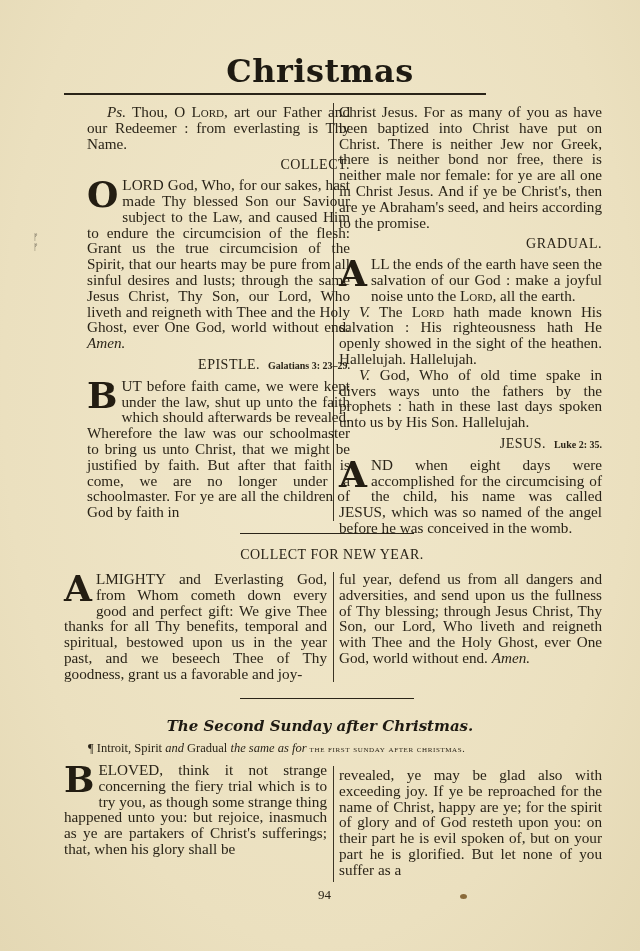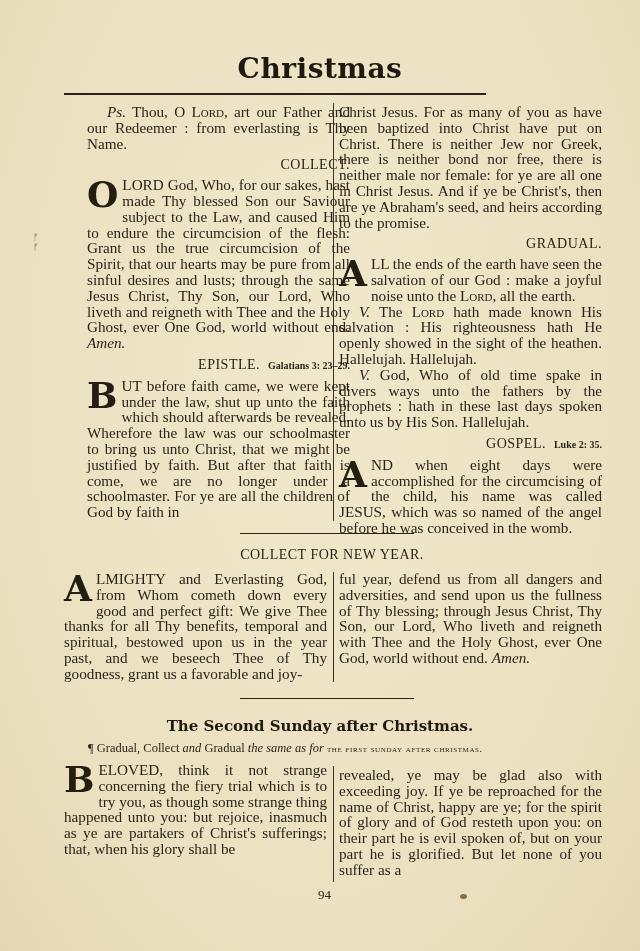"Christmas" .title { font-size: 28px -> 32px }
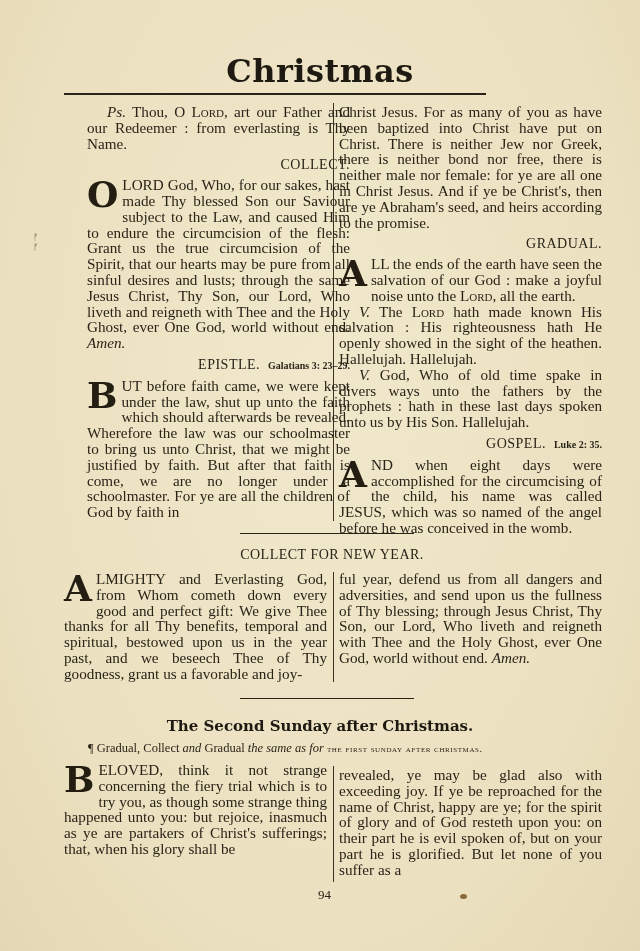"GOSPEL." span { text: GOSPEL -> JESUS }
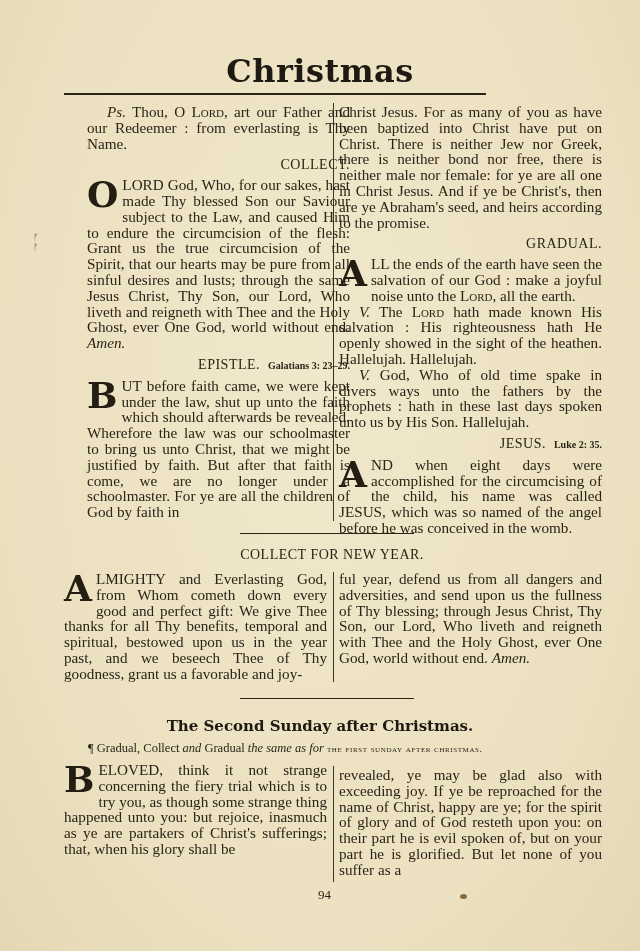"The Second Sunday after Christmas." .sunday-title { font-style: none -> italic }
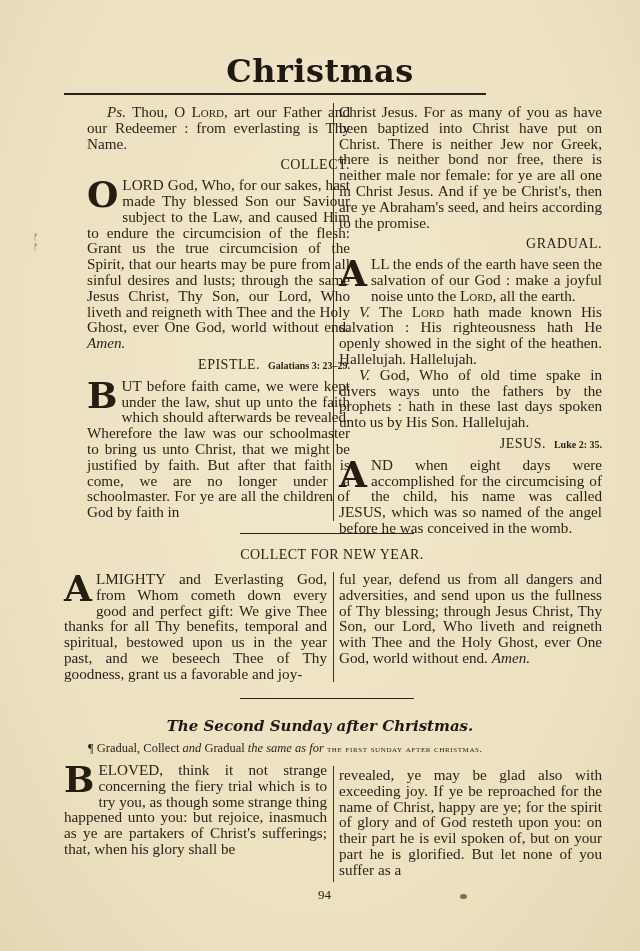"Gradual, Collect" span { text: Gradual, Collect -> Introit, Spirit }
